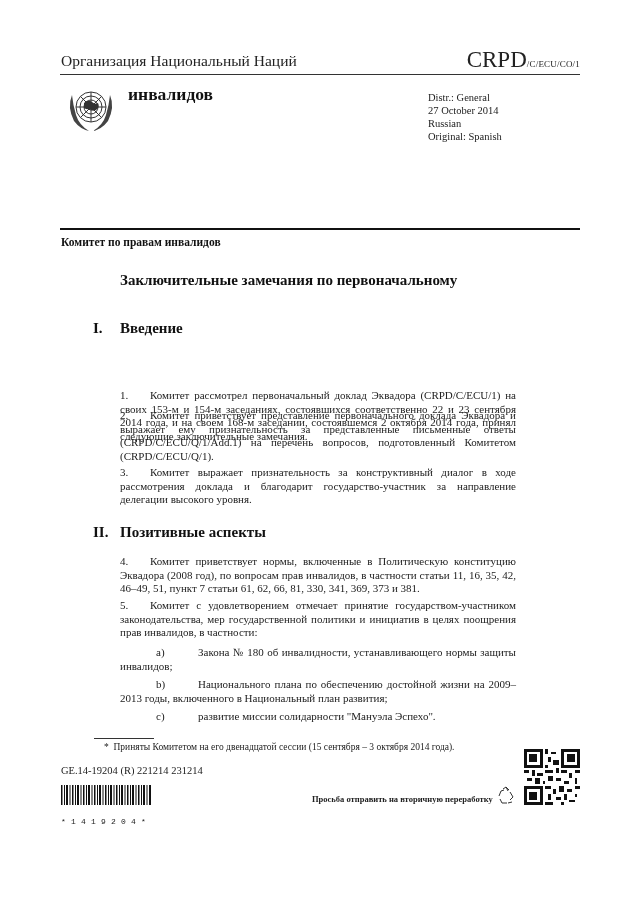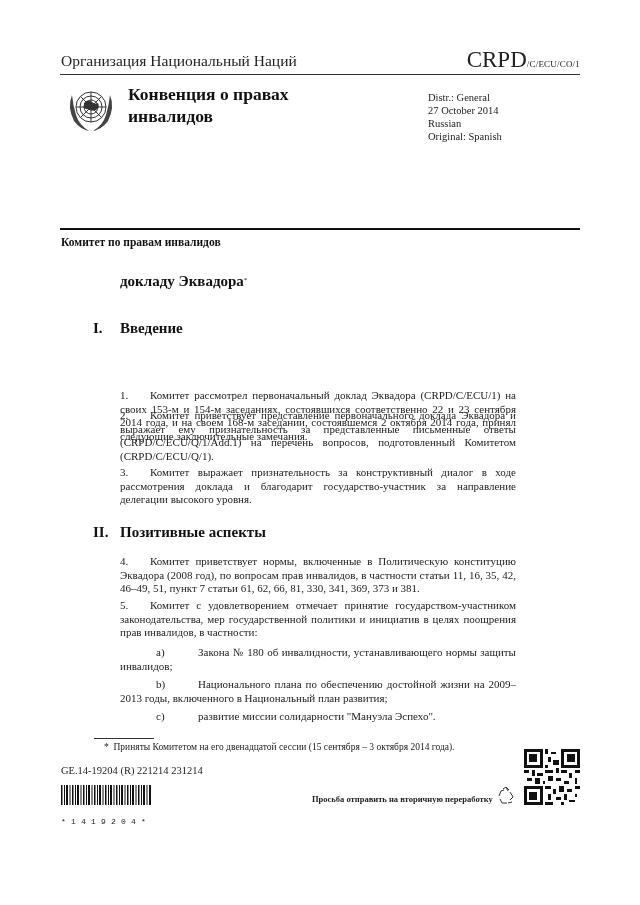"Конвенция о правах" div { html: <div>Конвенция о правах</div> -> none }
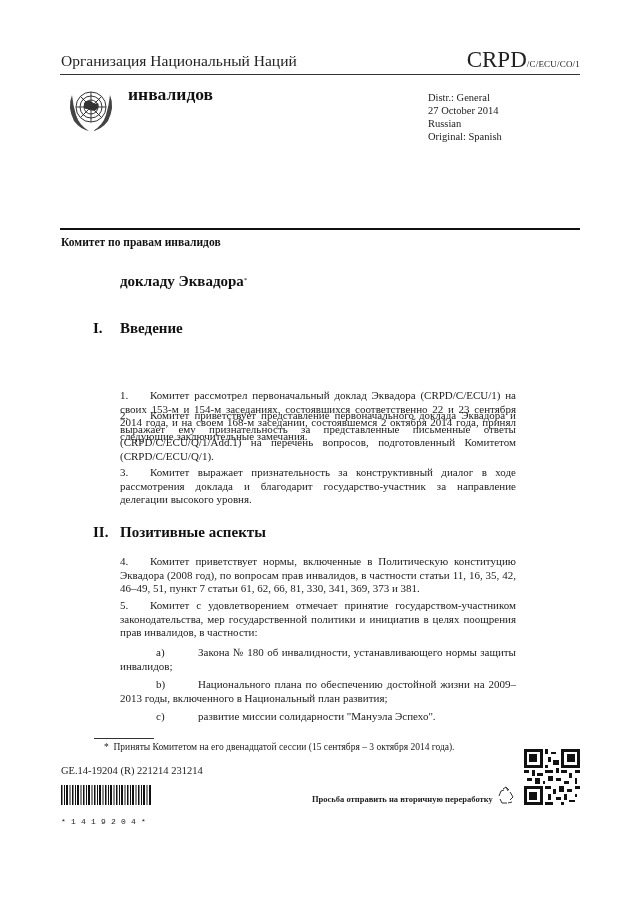"Заключительные замечания по" div { html: none -> <div>Заключительные замечания по первоначальному</div> }
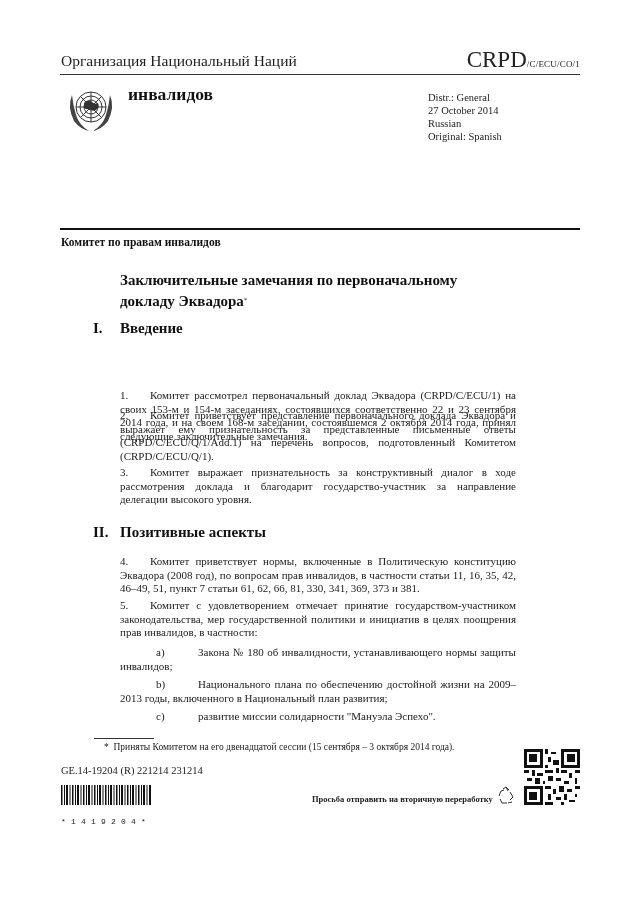"докладу Эквадора*" div { html: <div><span>докладу Эквадора</span><sup>*</sup></div> -> none }
